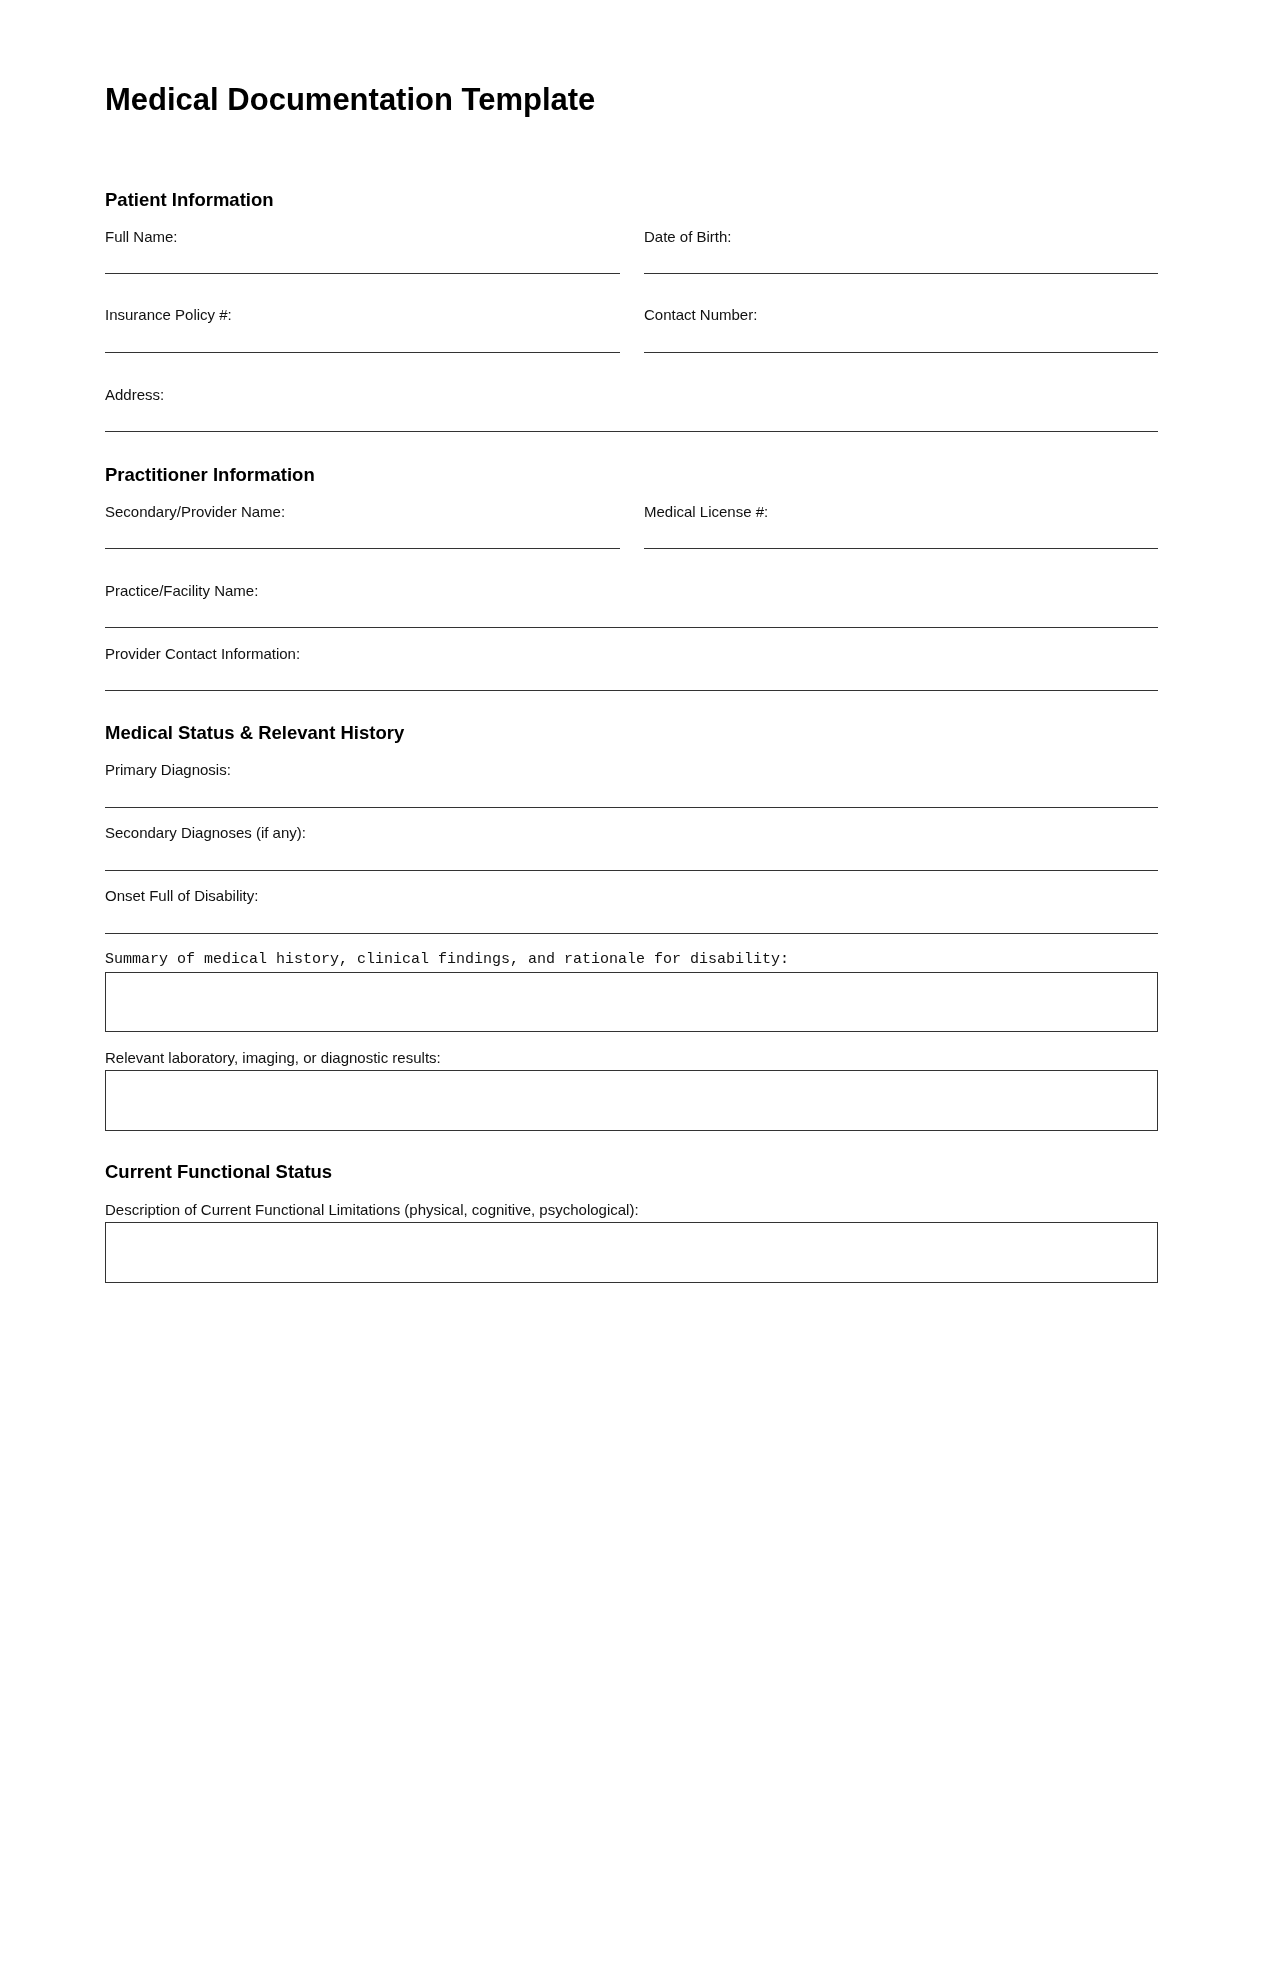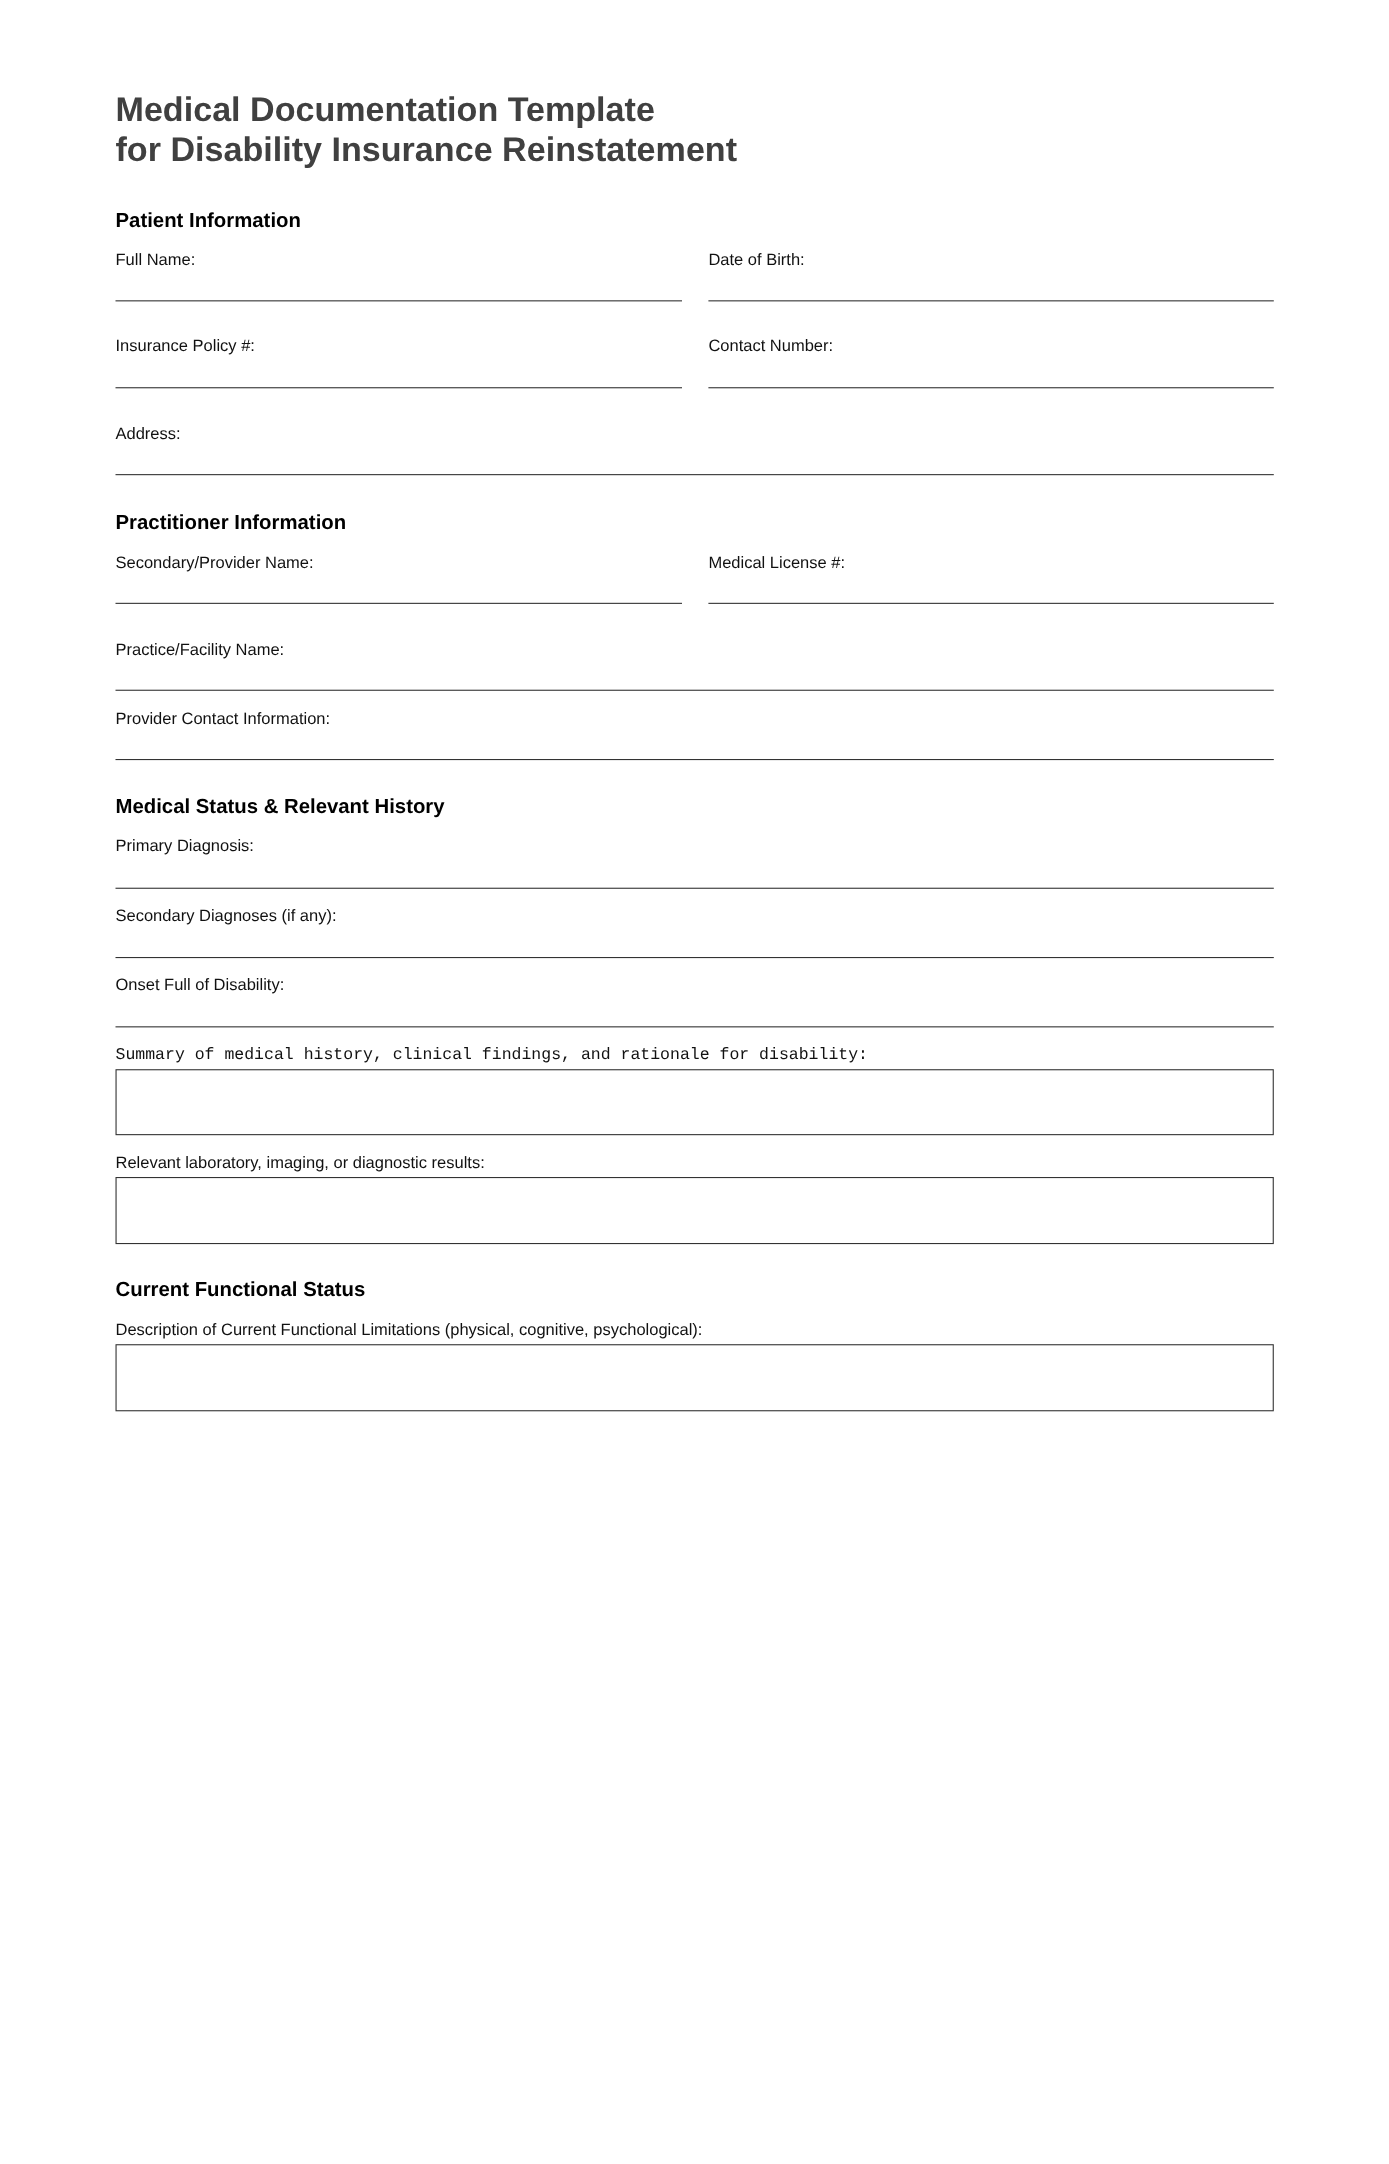"Medical Documentation Template" .title { color: #404040 -> #000000 }
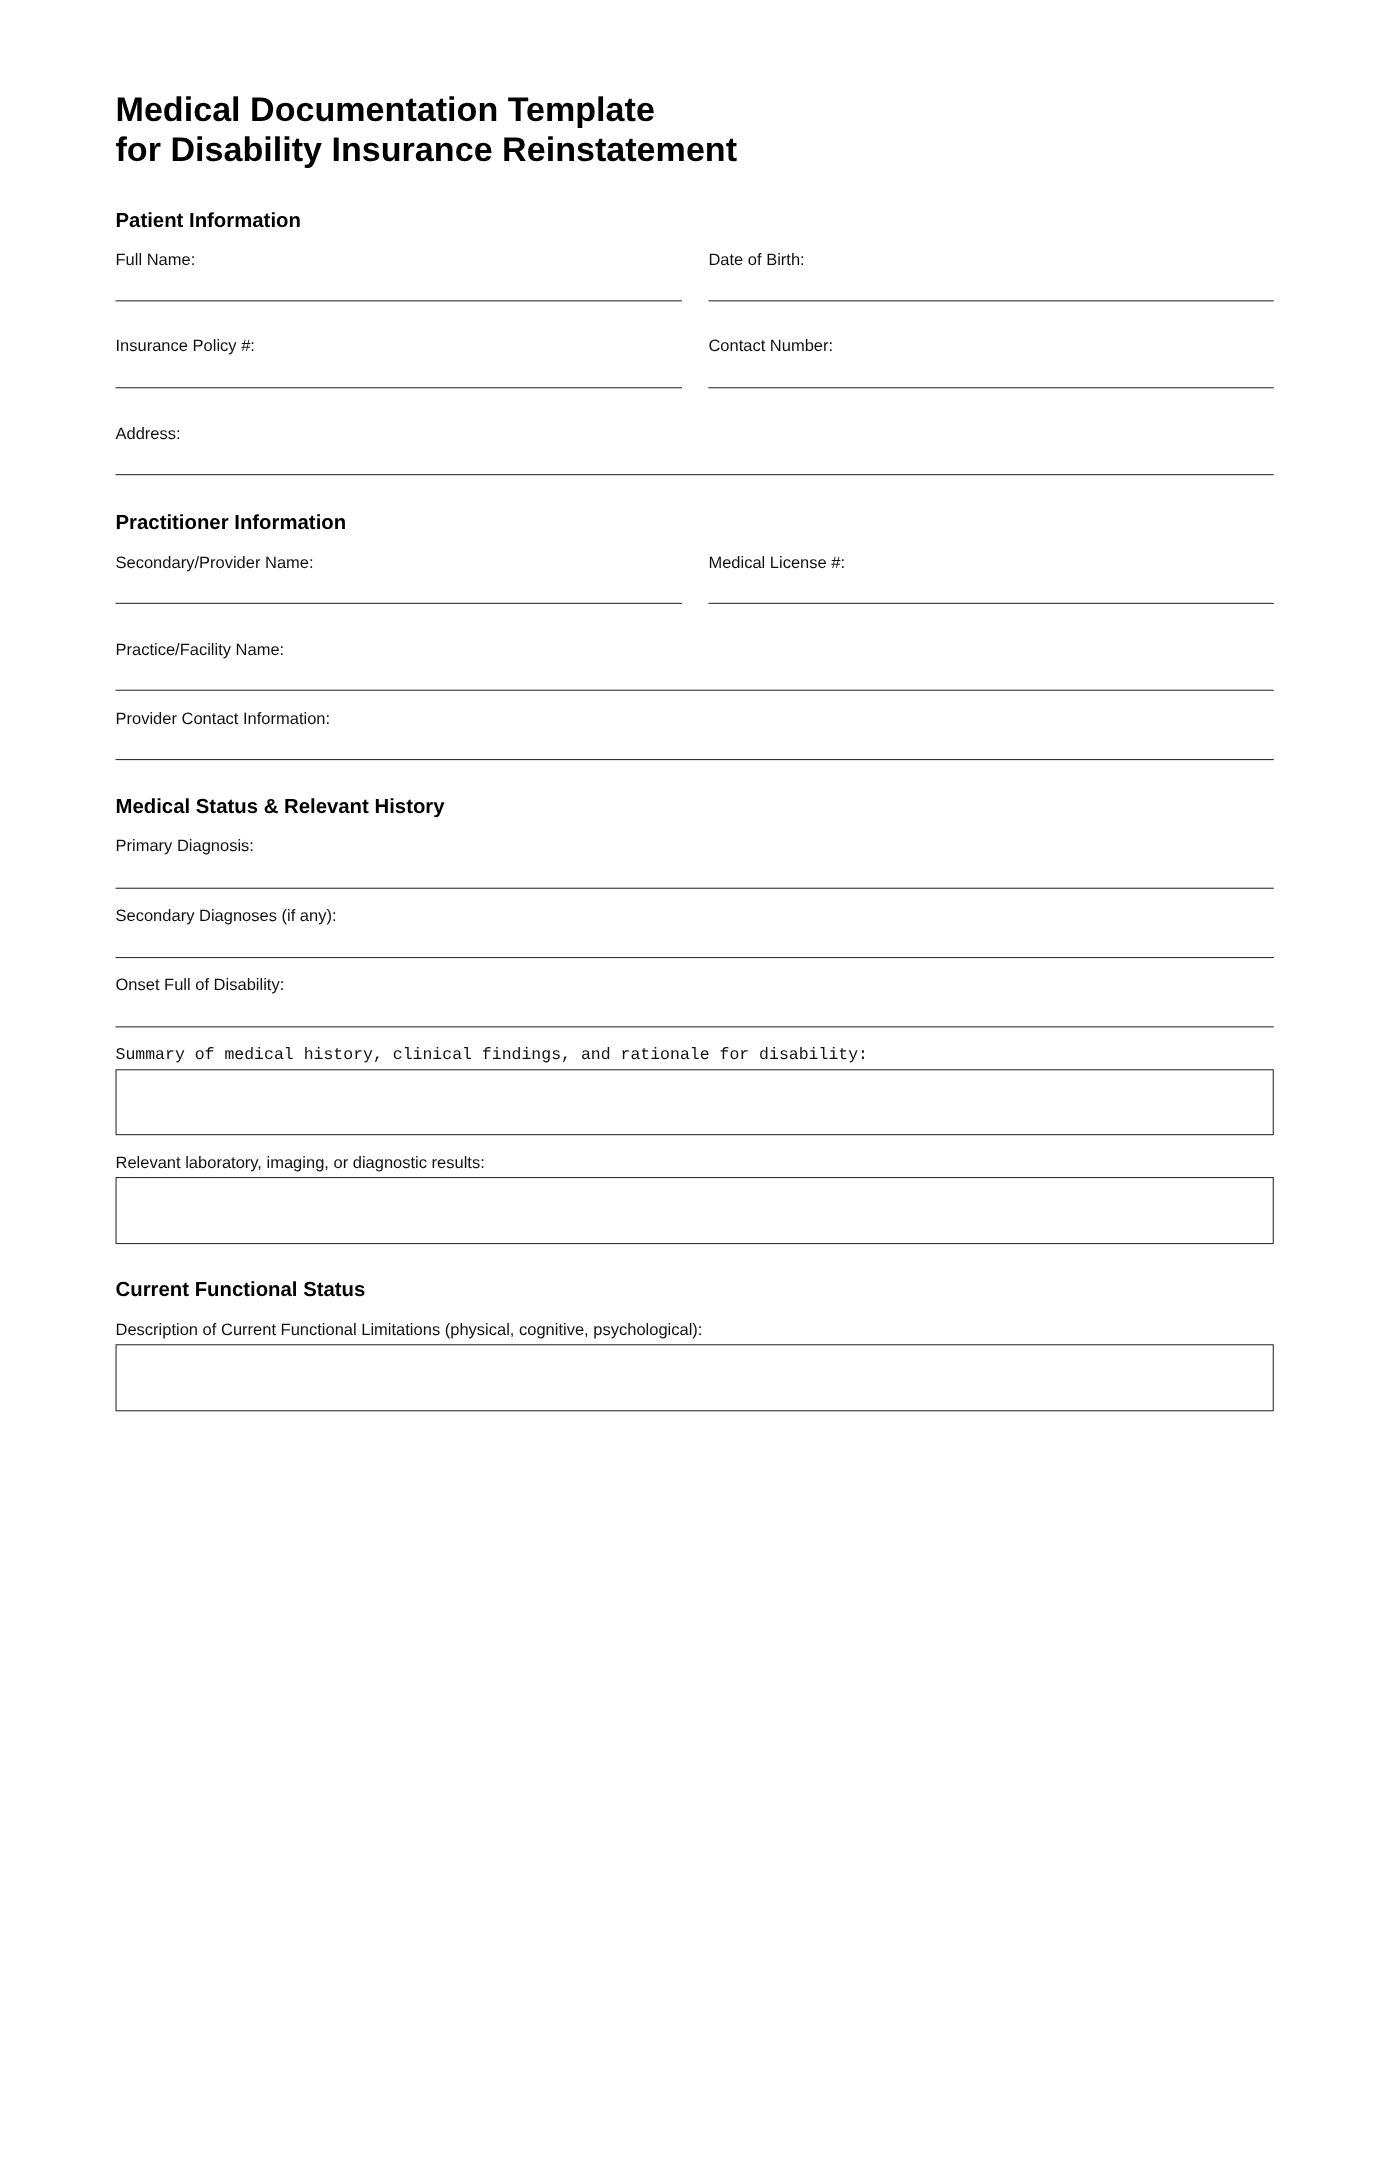"for Disability Insurance Reinstatement" span { html: <span>for Disability Insurance Reinstatement</span> -> none }
